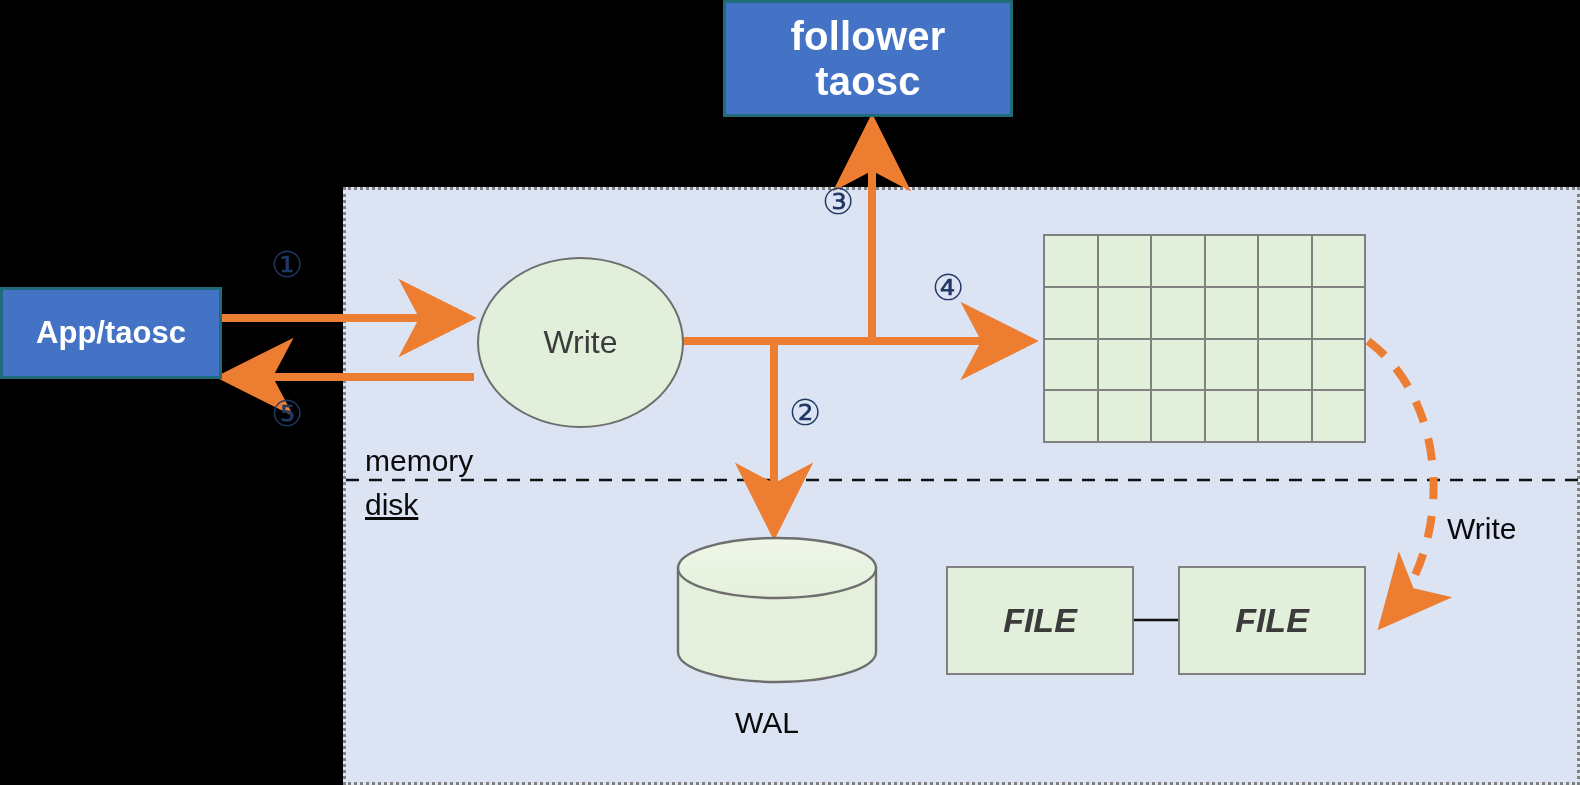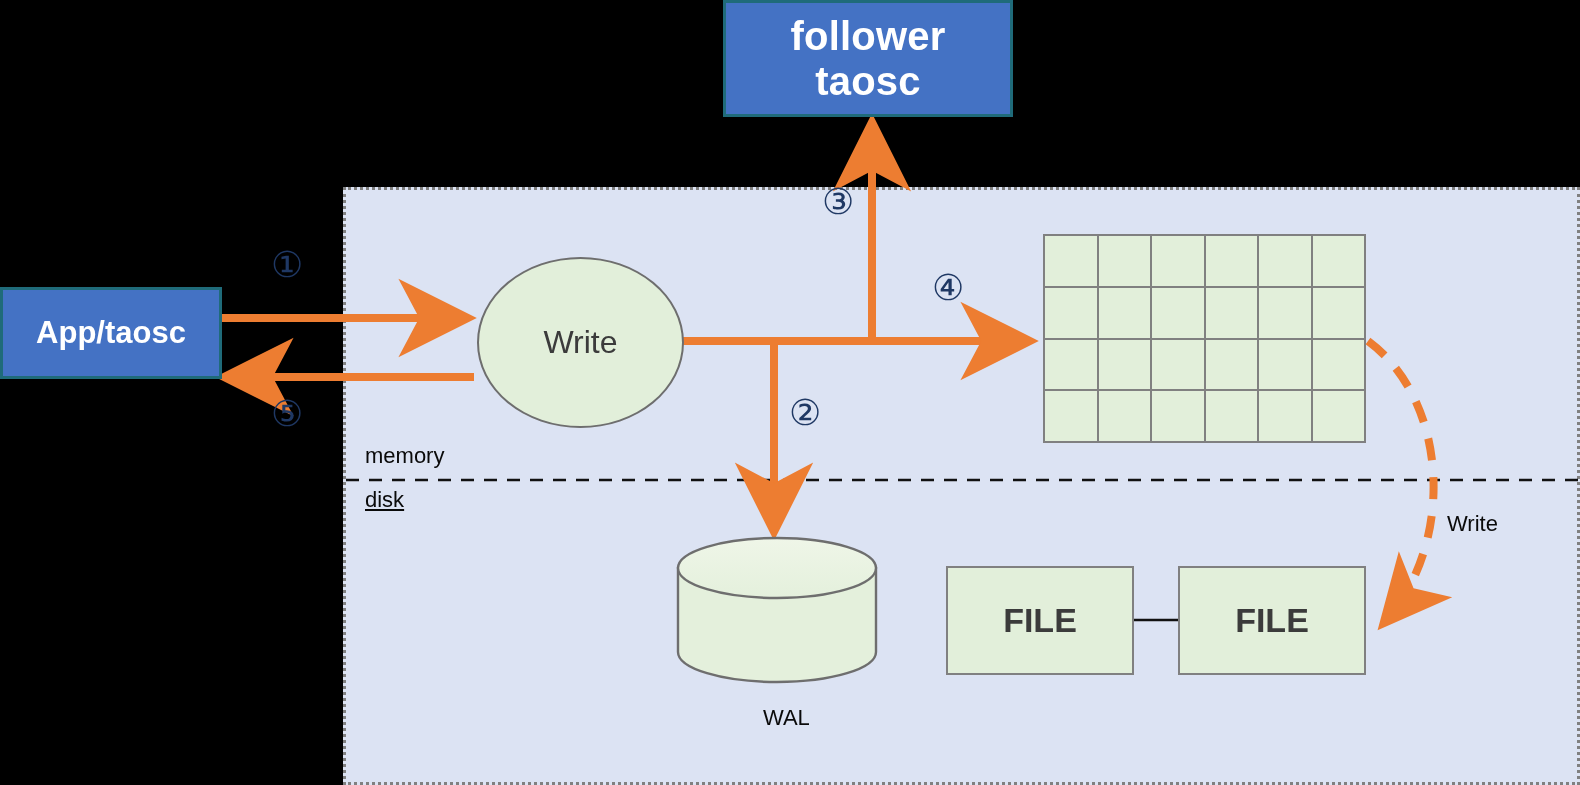"memory" .plain { font-size: 22px -> 30px }
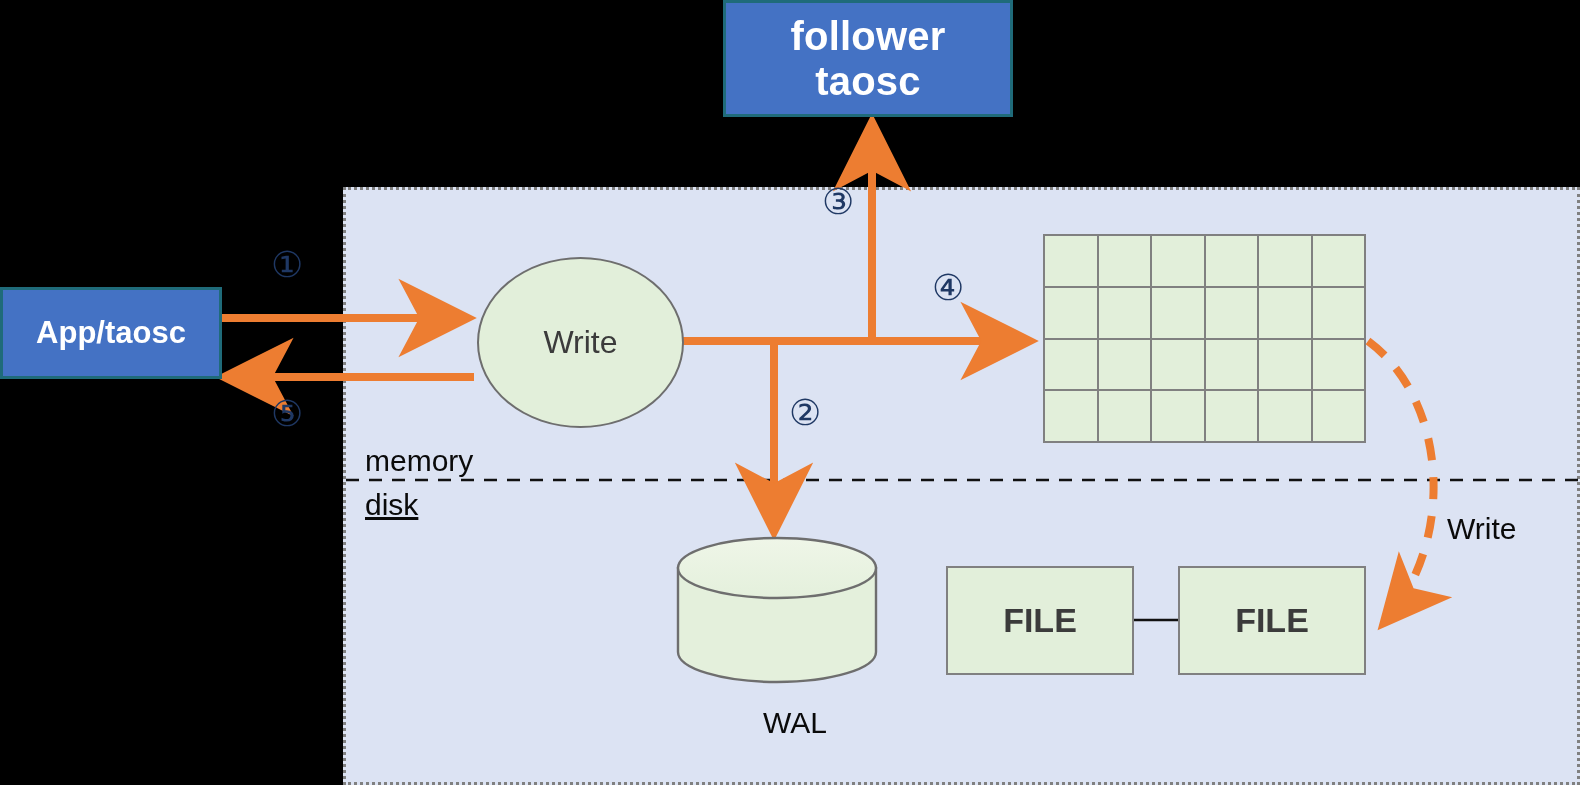"FILE" .filebox { font-style: none -> italic }
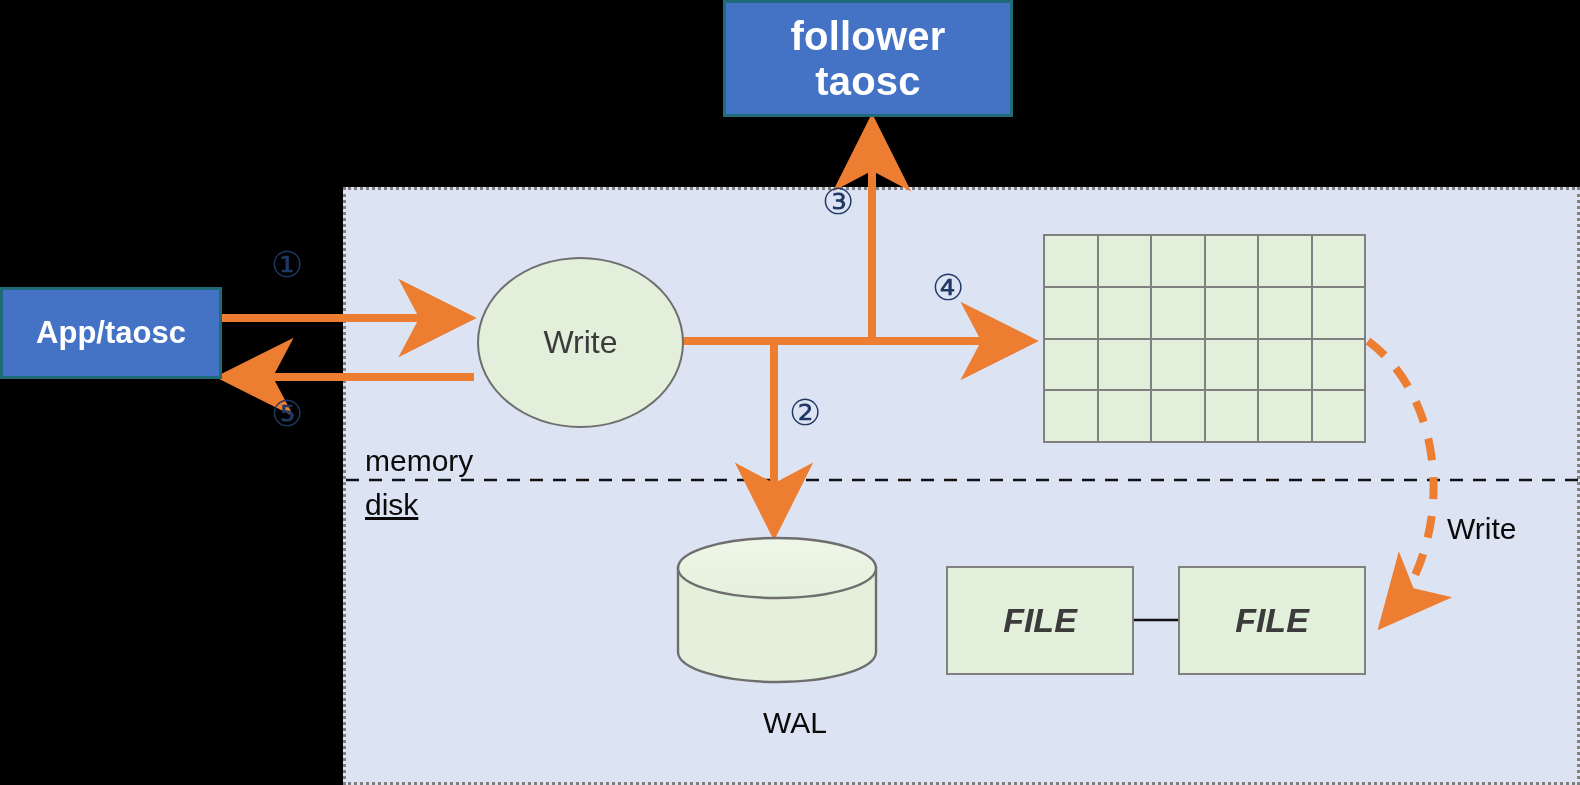"WAL" div.txt { left: 763px -> 735px }
